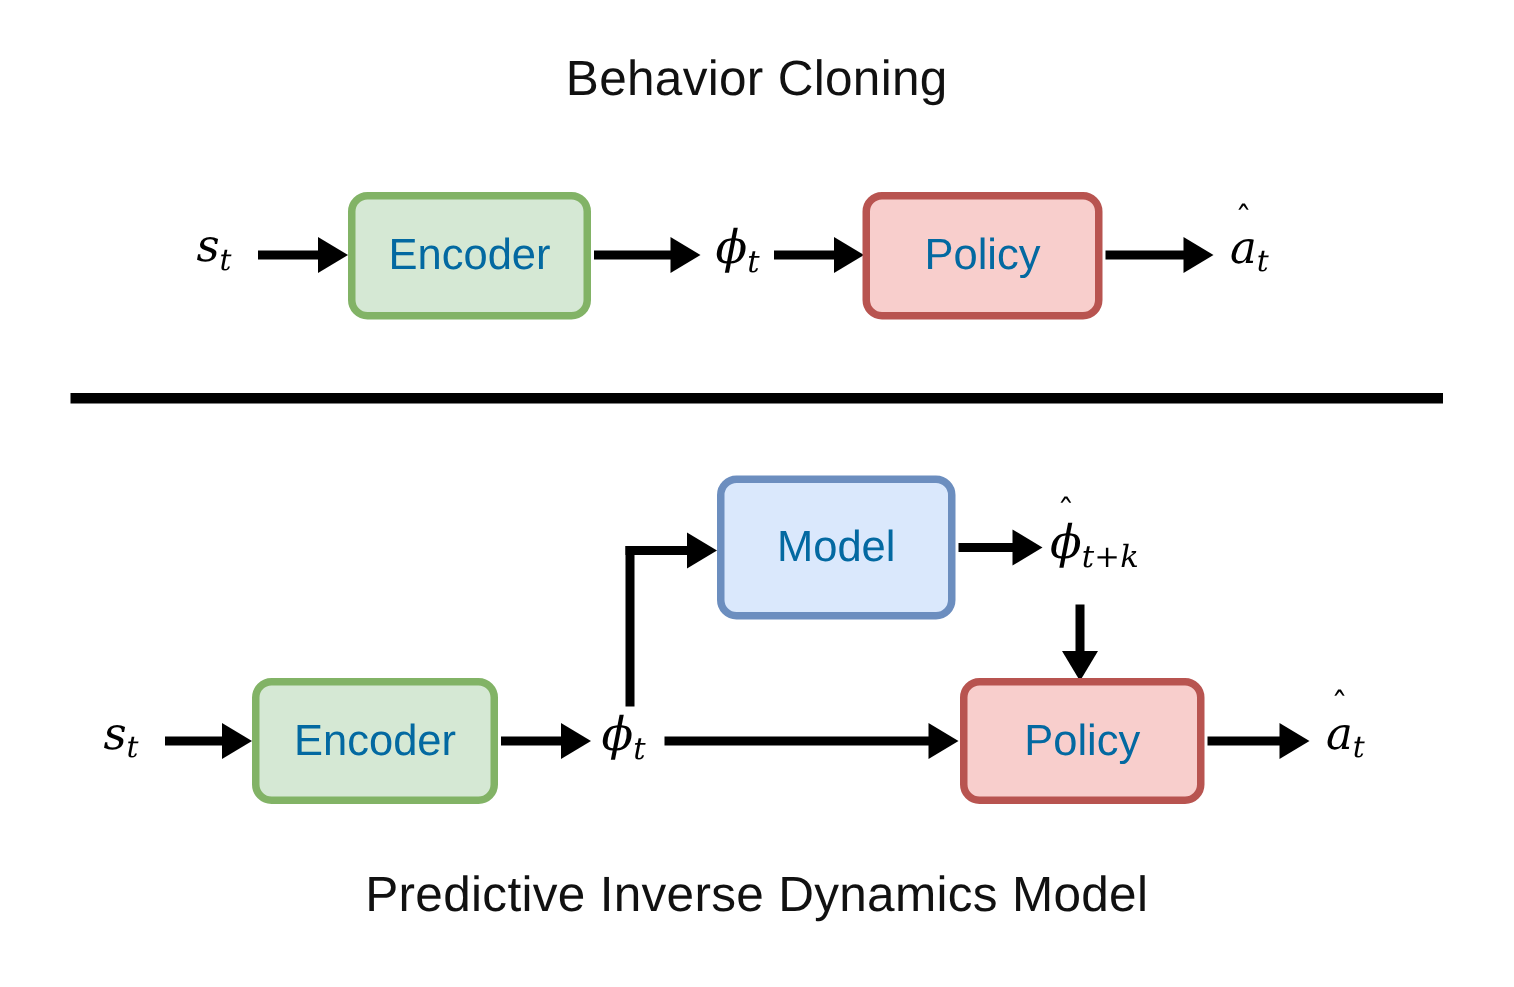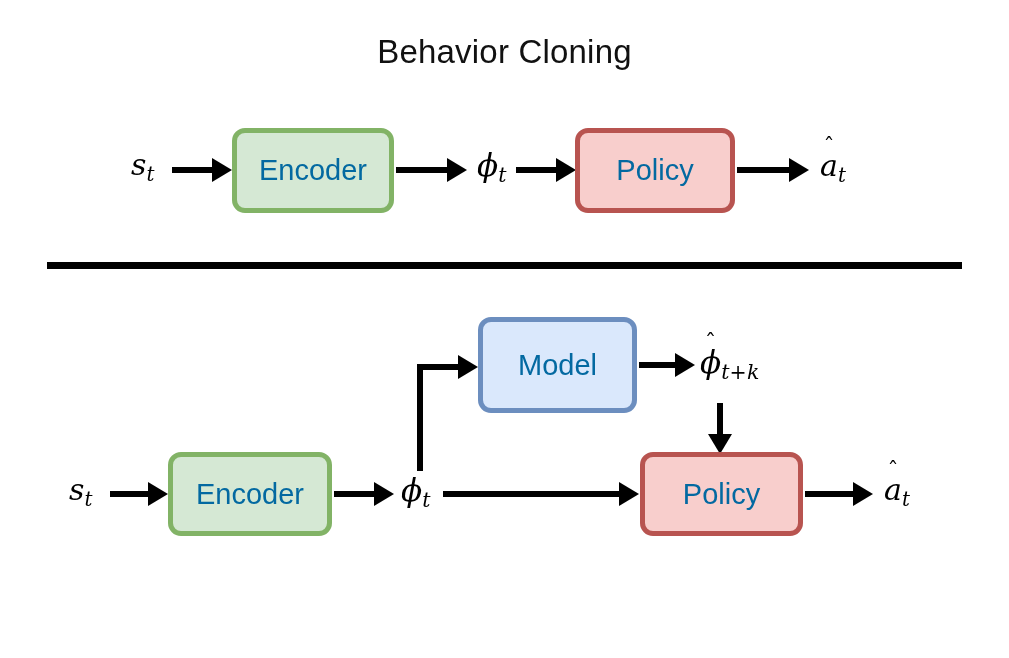"Predictive Inverse Dynamics Model" div.diagram-title { html: none -> <div>Predictive Inverse Dynamics Model</div> }
